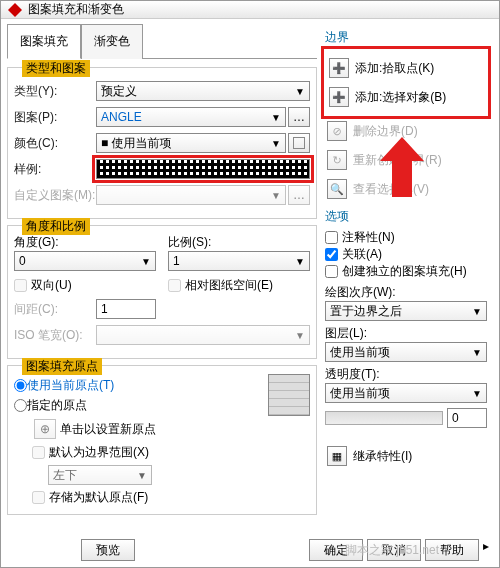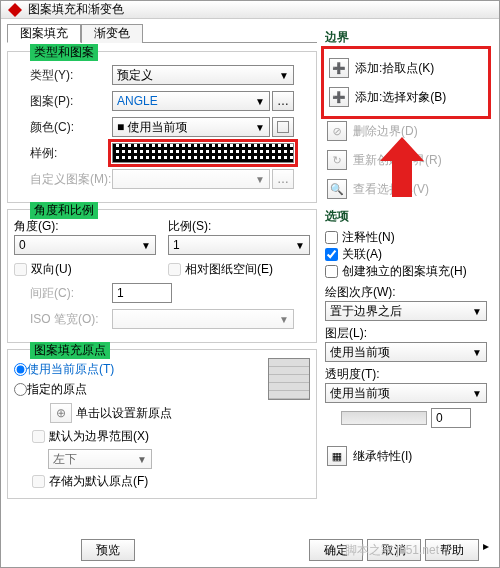"图案填充" .tab { padding: 0 12px -> 8px 12px }
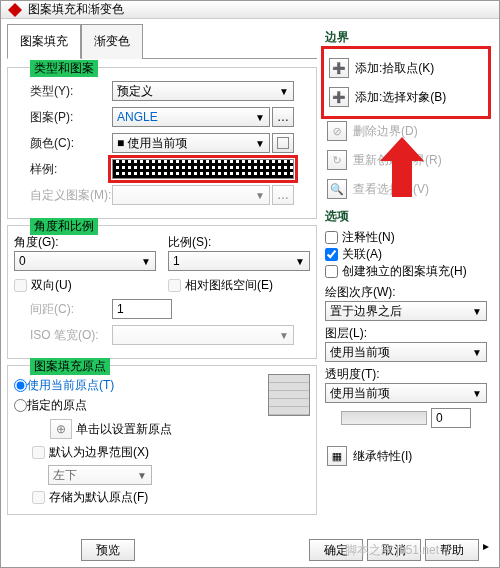"边界" .sect-title { color: #14532d -> #0369a1; font-weight: 700 -> 400 }
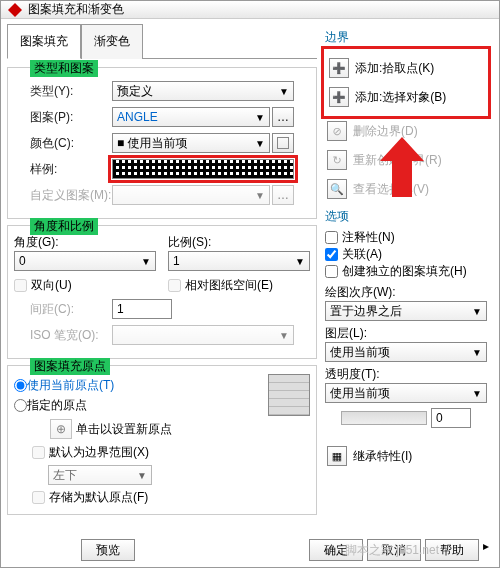"类型和图案" .grp-title { background: #22c55e -> #eab308; left: 22px -> 14px }
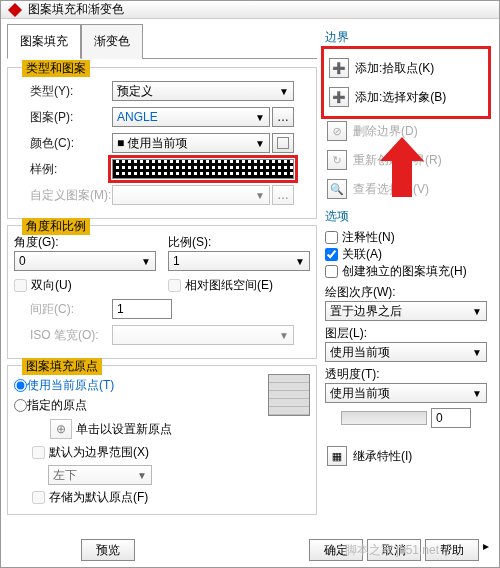"类型(Y):" .row { margin: 4px 16px -> 4px 0 }
